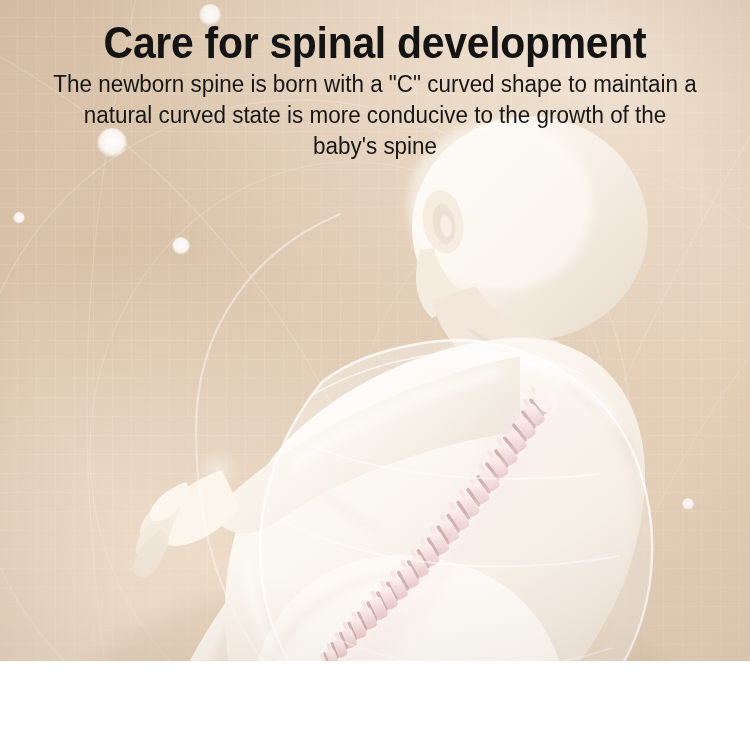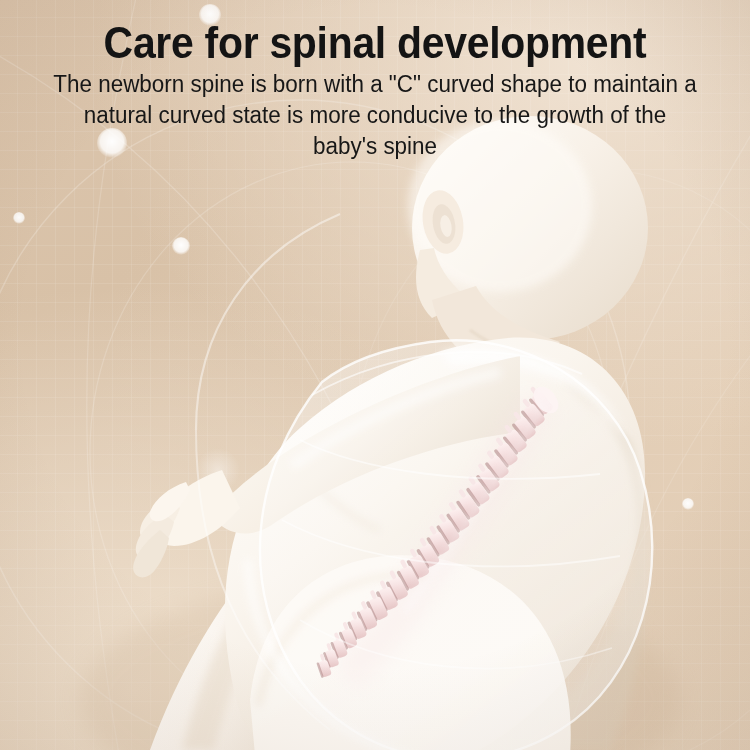"Care for spinal development" #poster { height: 750px -> 661px }
